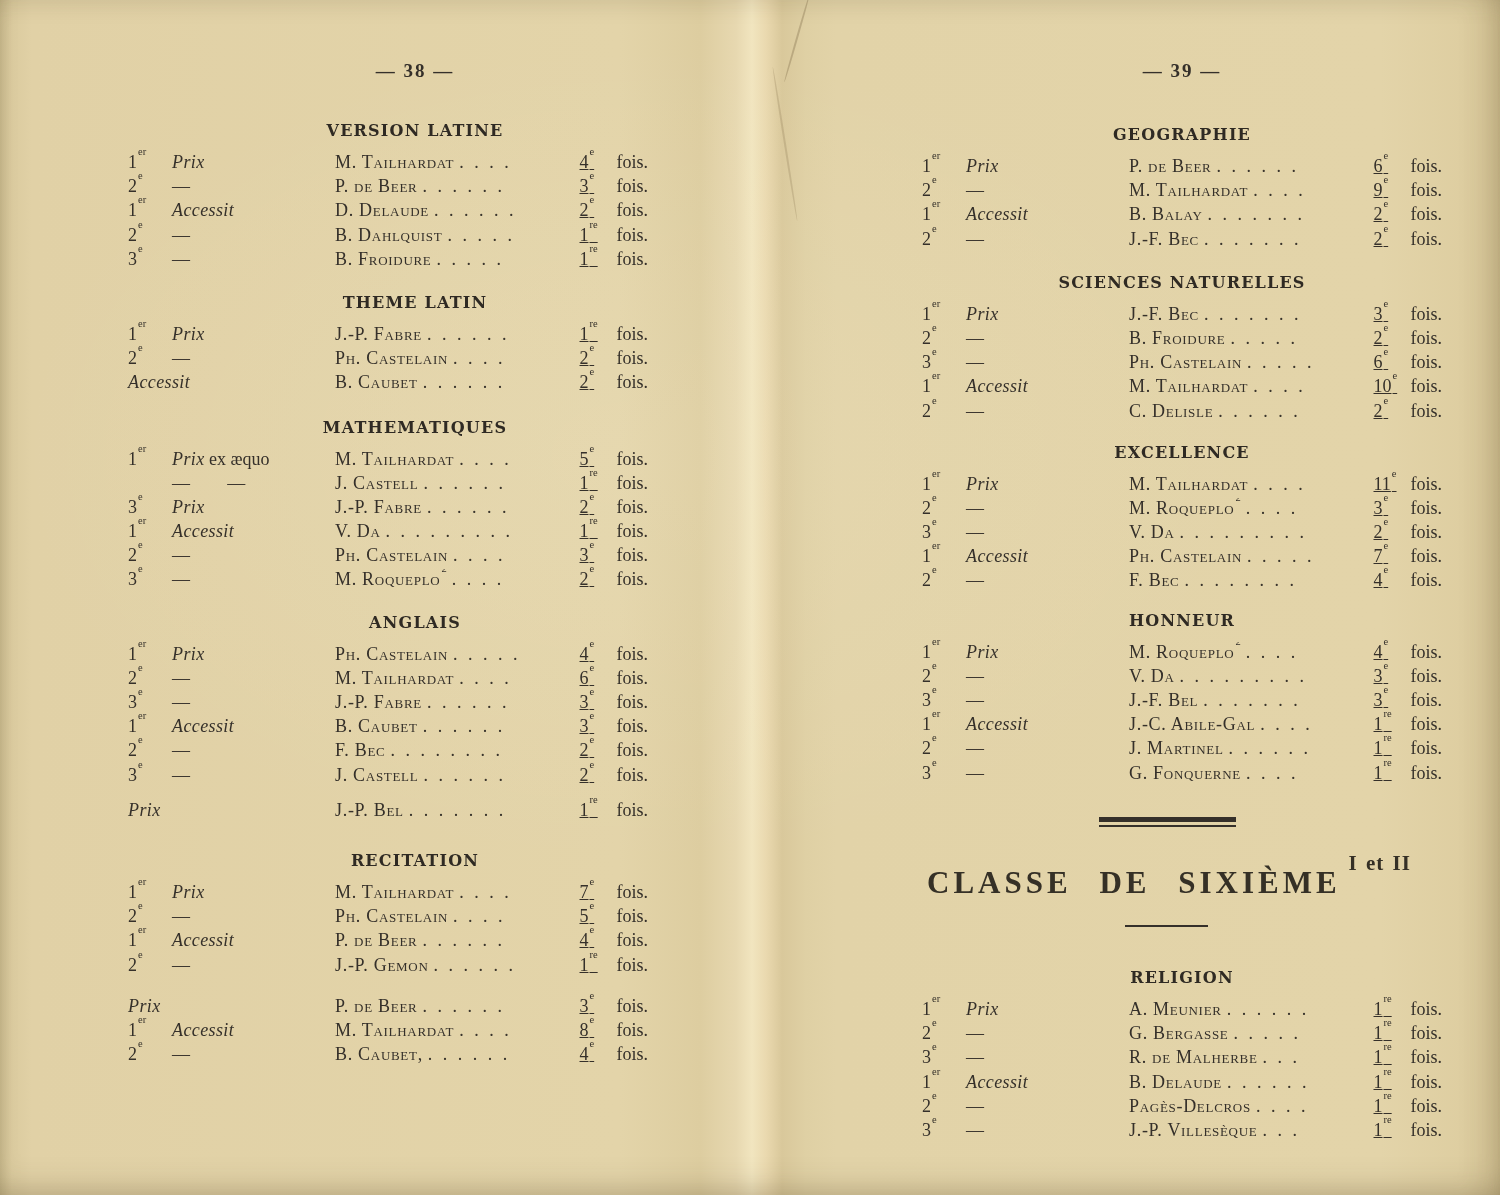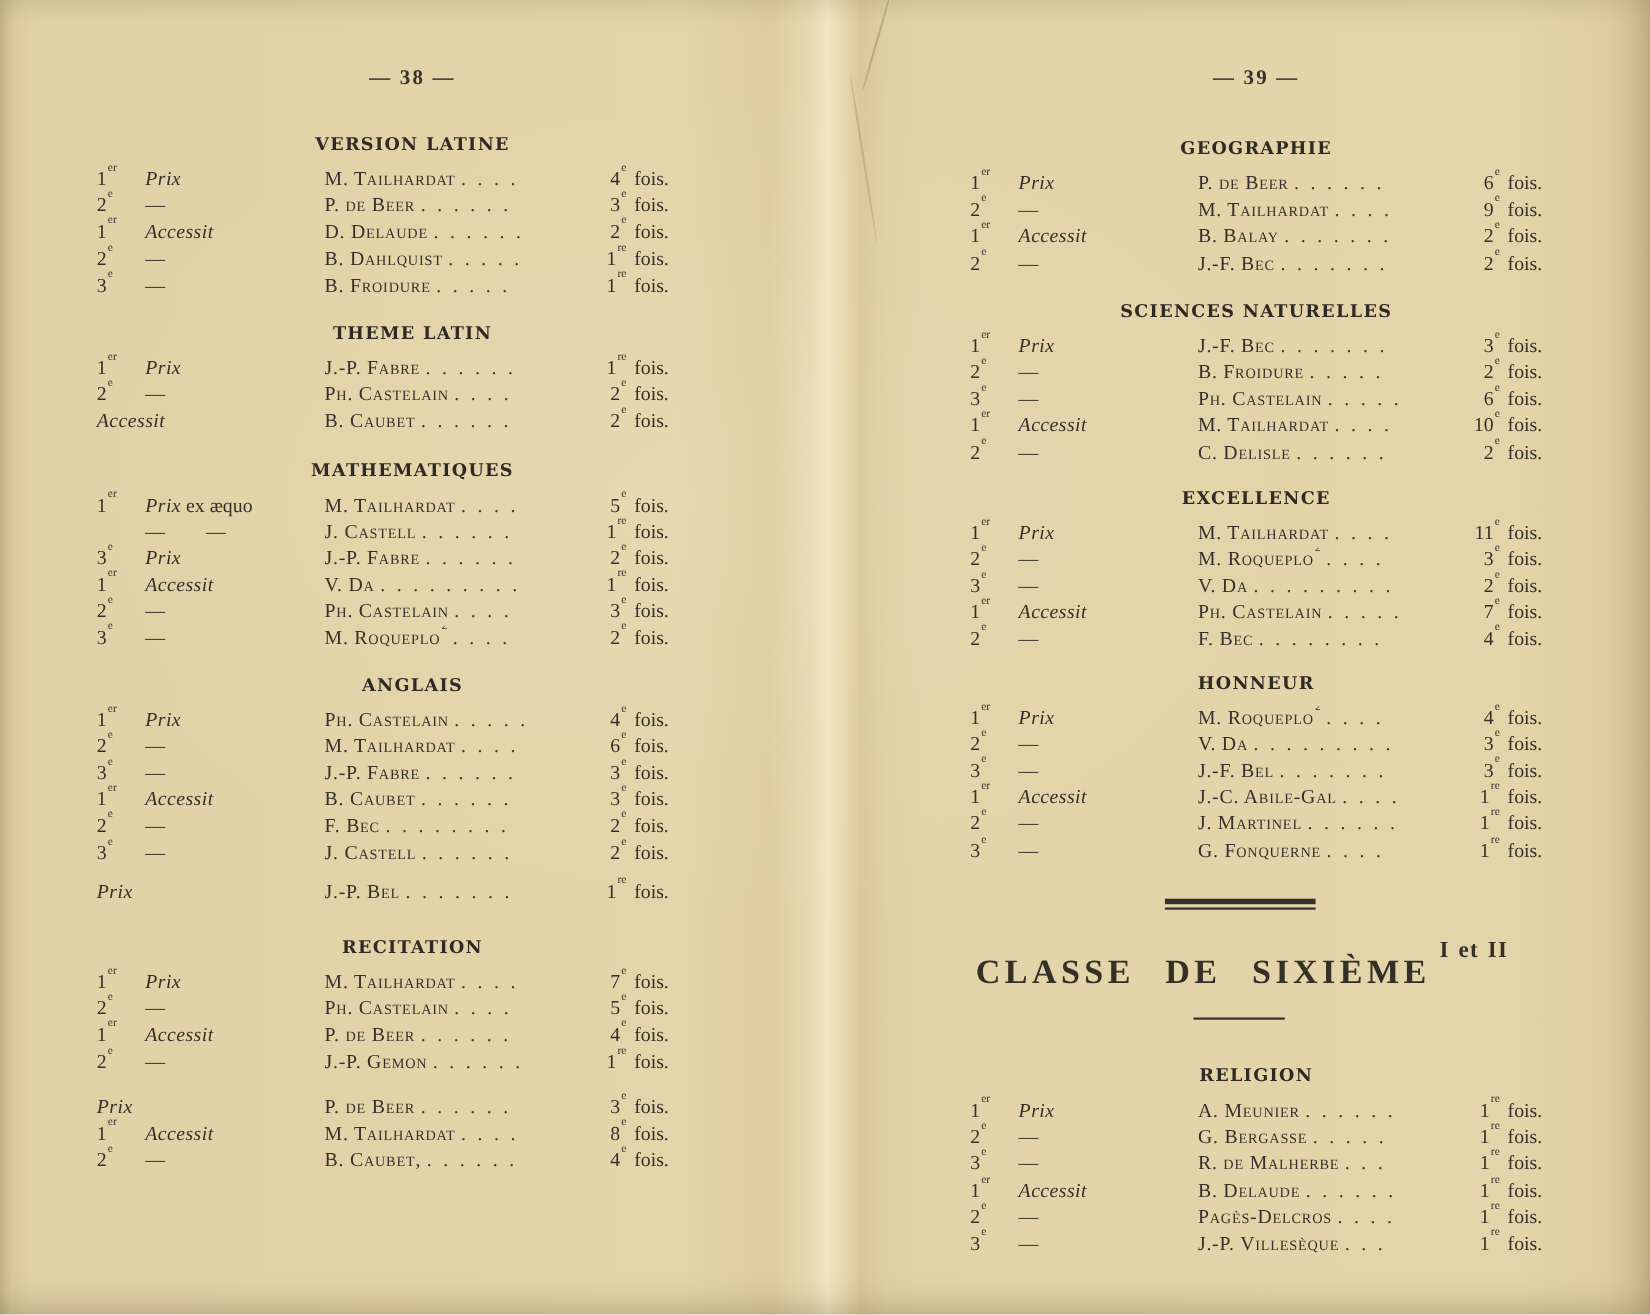"— 38 —" .page { padding-left: none -> 40px }
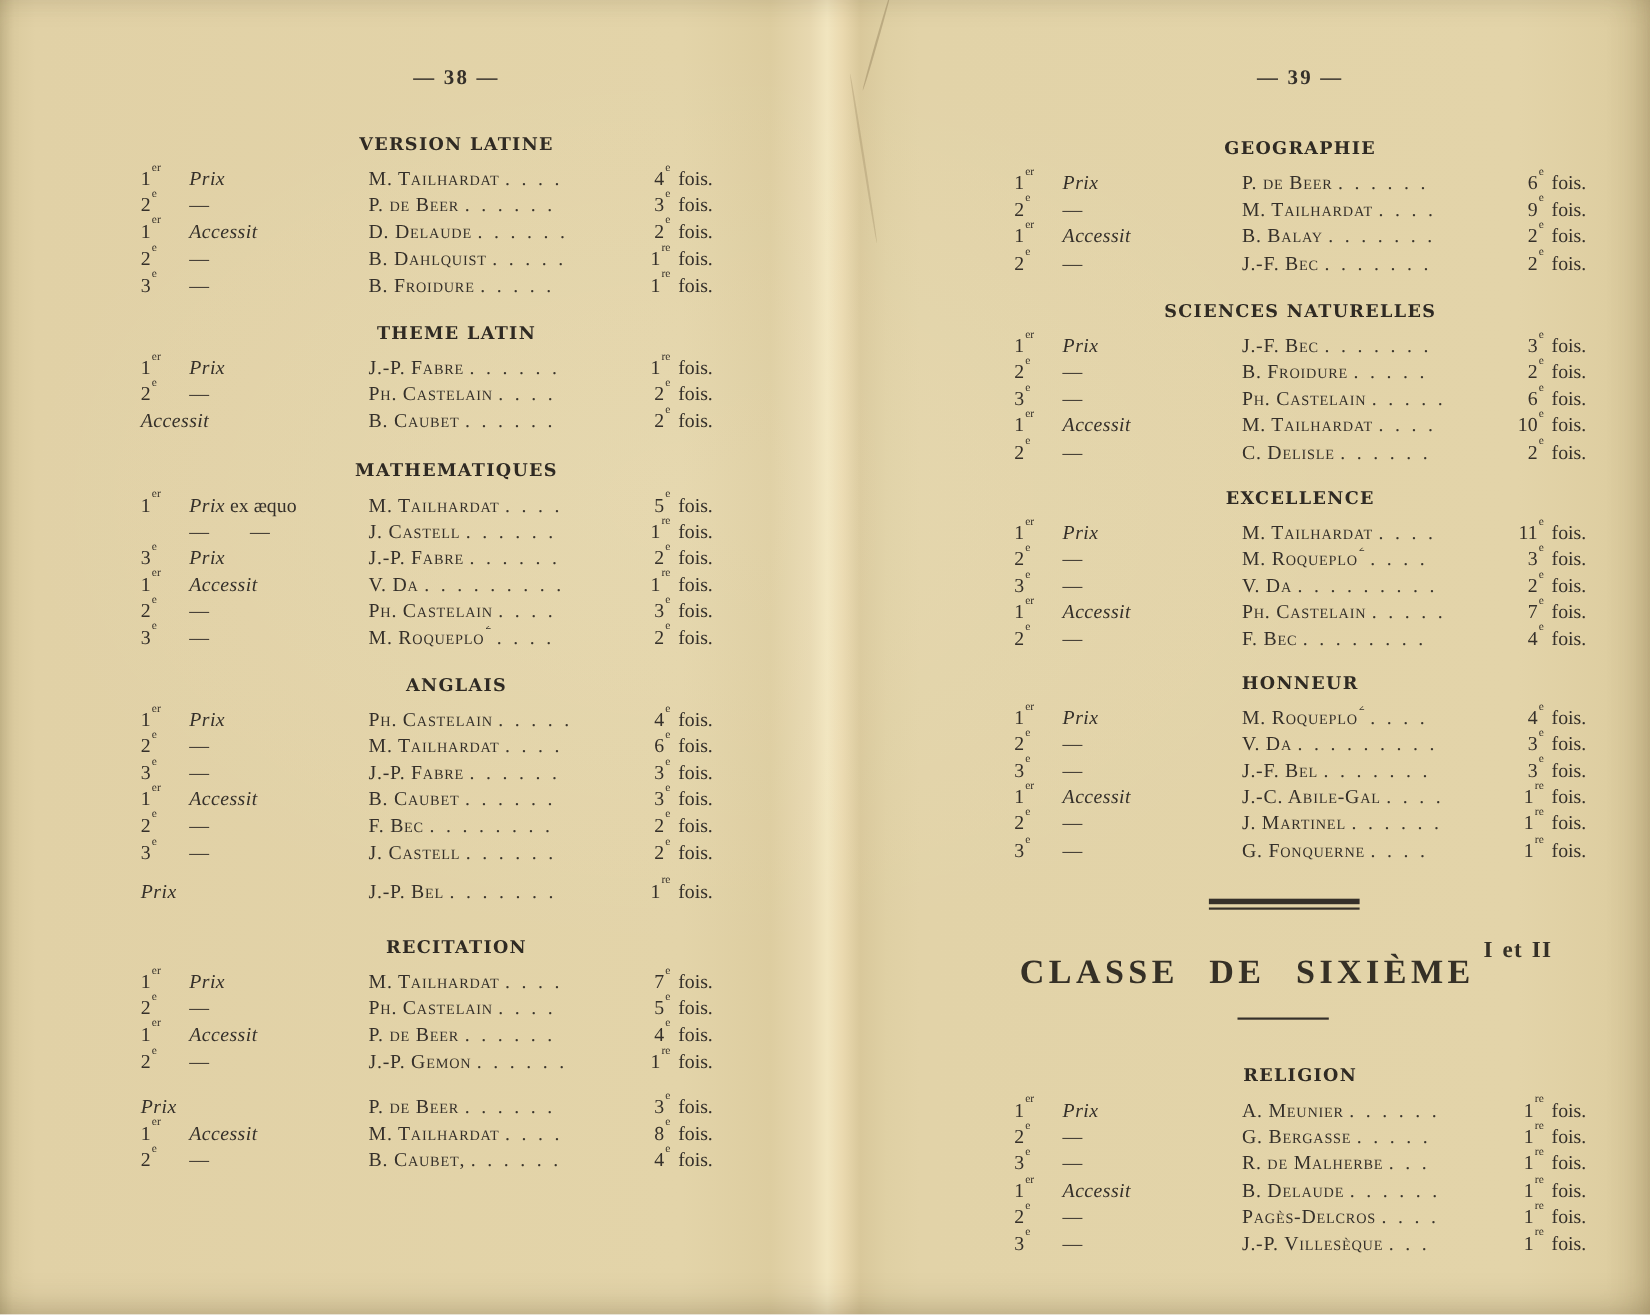"4e" .t-num { text-align: right -> left; text-decoration: none -> underline }
